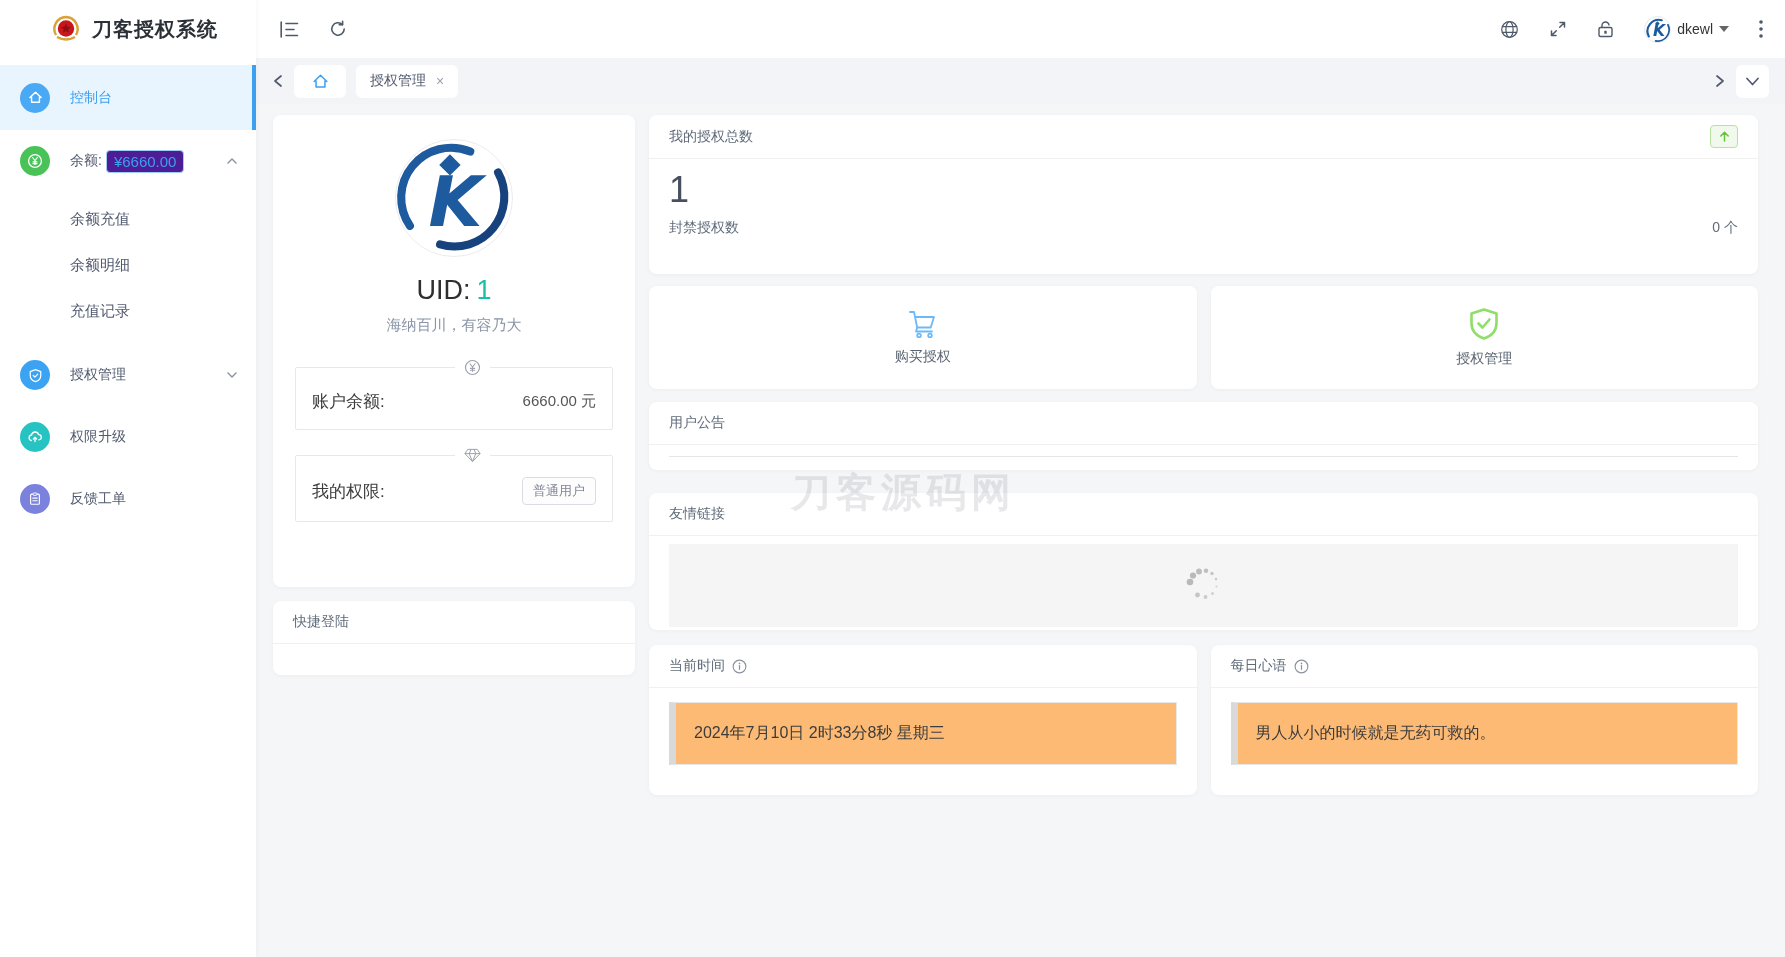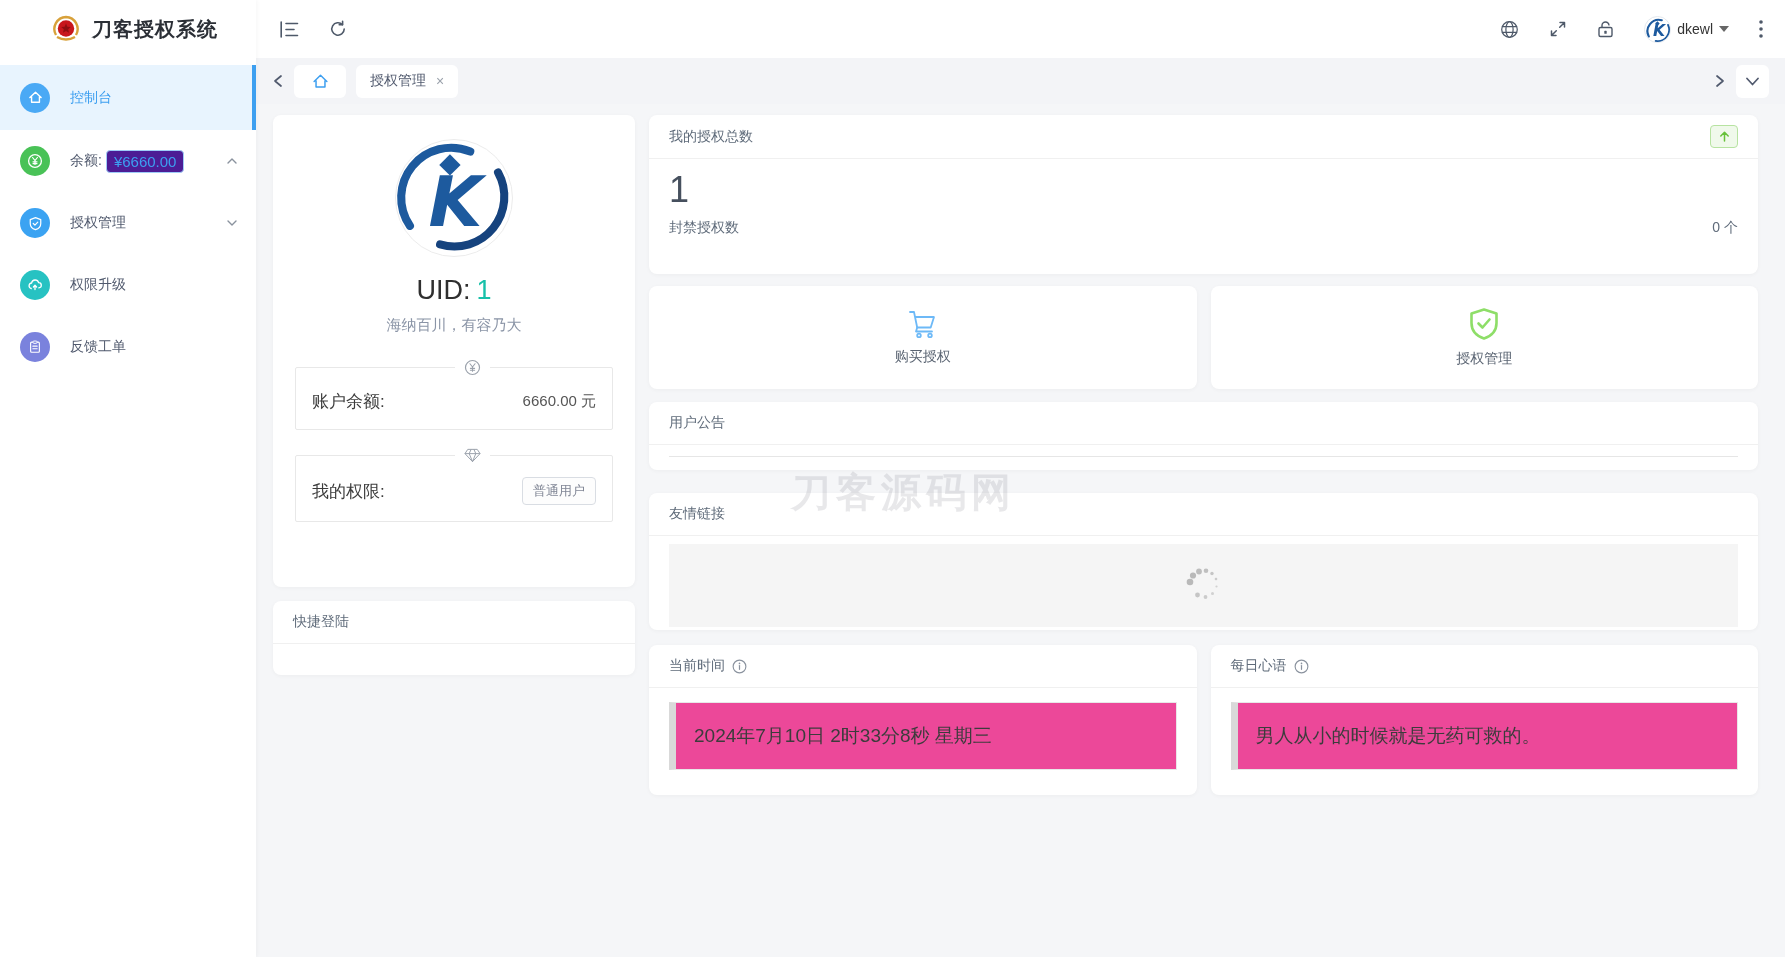"余额充值" div.submenu { html: none -> <div> <div> <span>余额充值</span> </div> <div> <span>余额明细</span> </div> <div> <span>充值记录</span> </div> </div> }
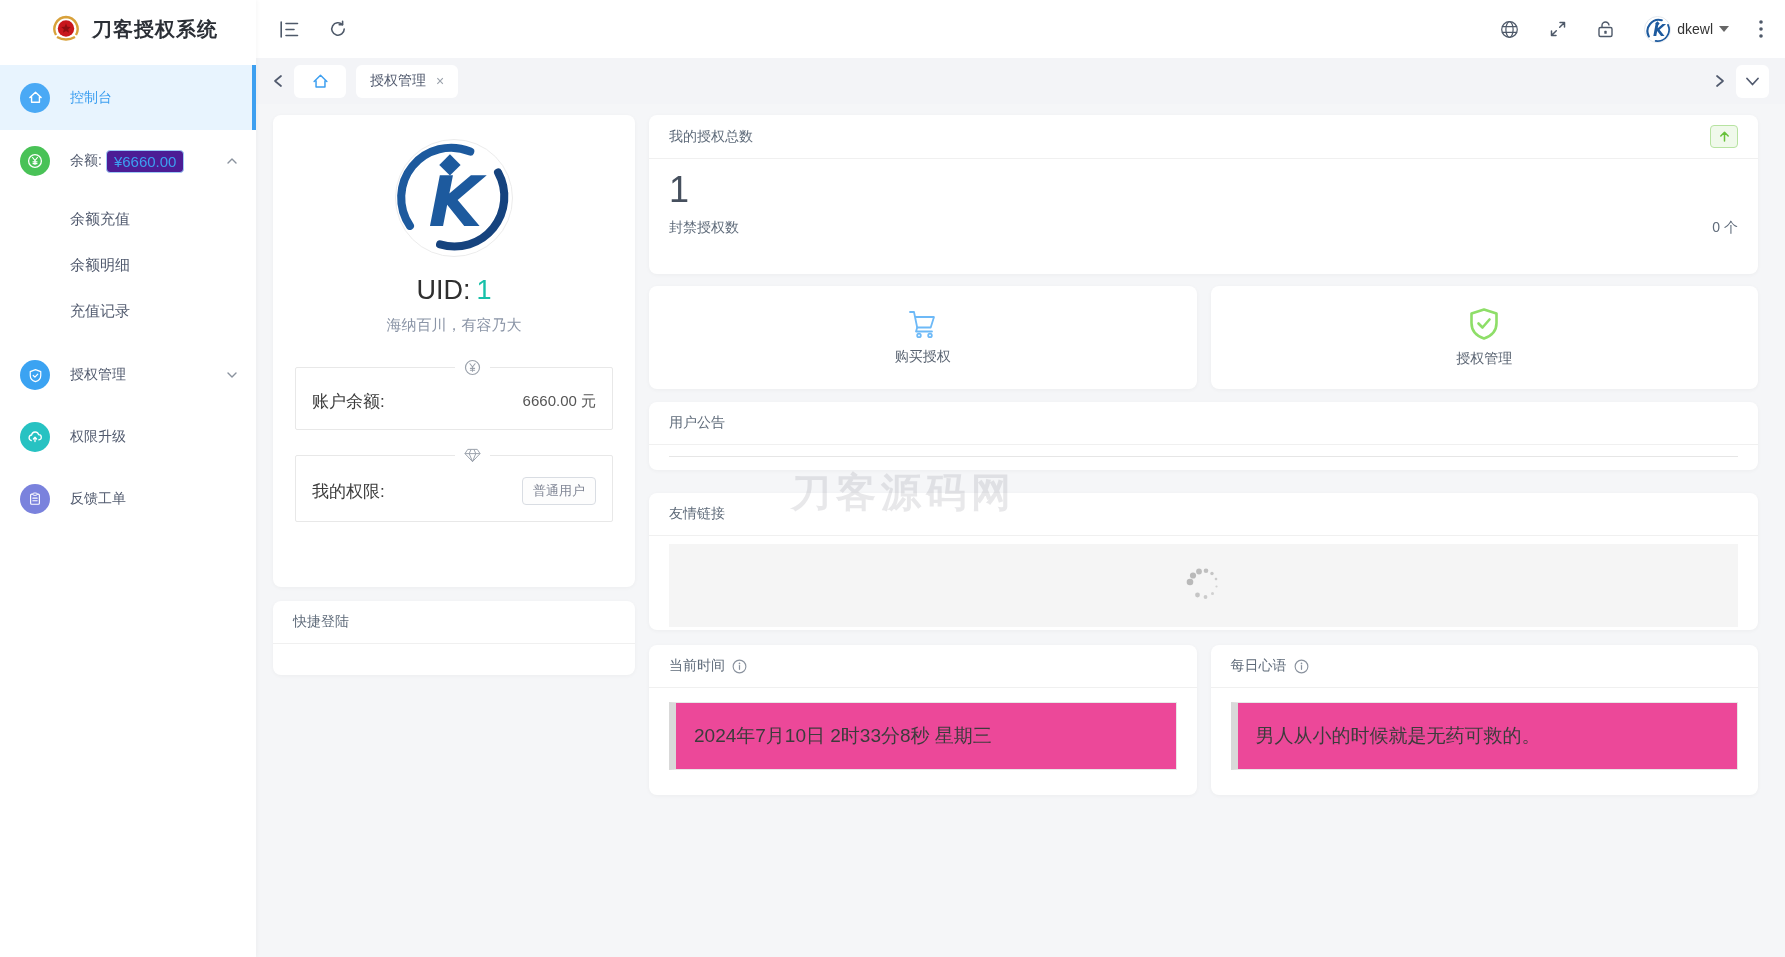"2024年7月10日 2时33分8秒 星期三" .quote-box { background: #ec4899 -> #fdba74; font-size: 19px -> 16px }
